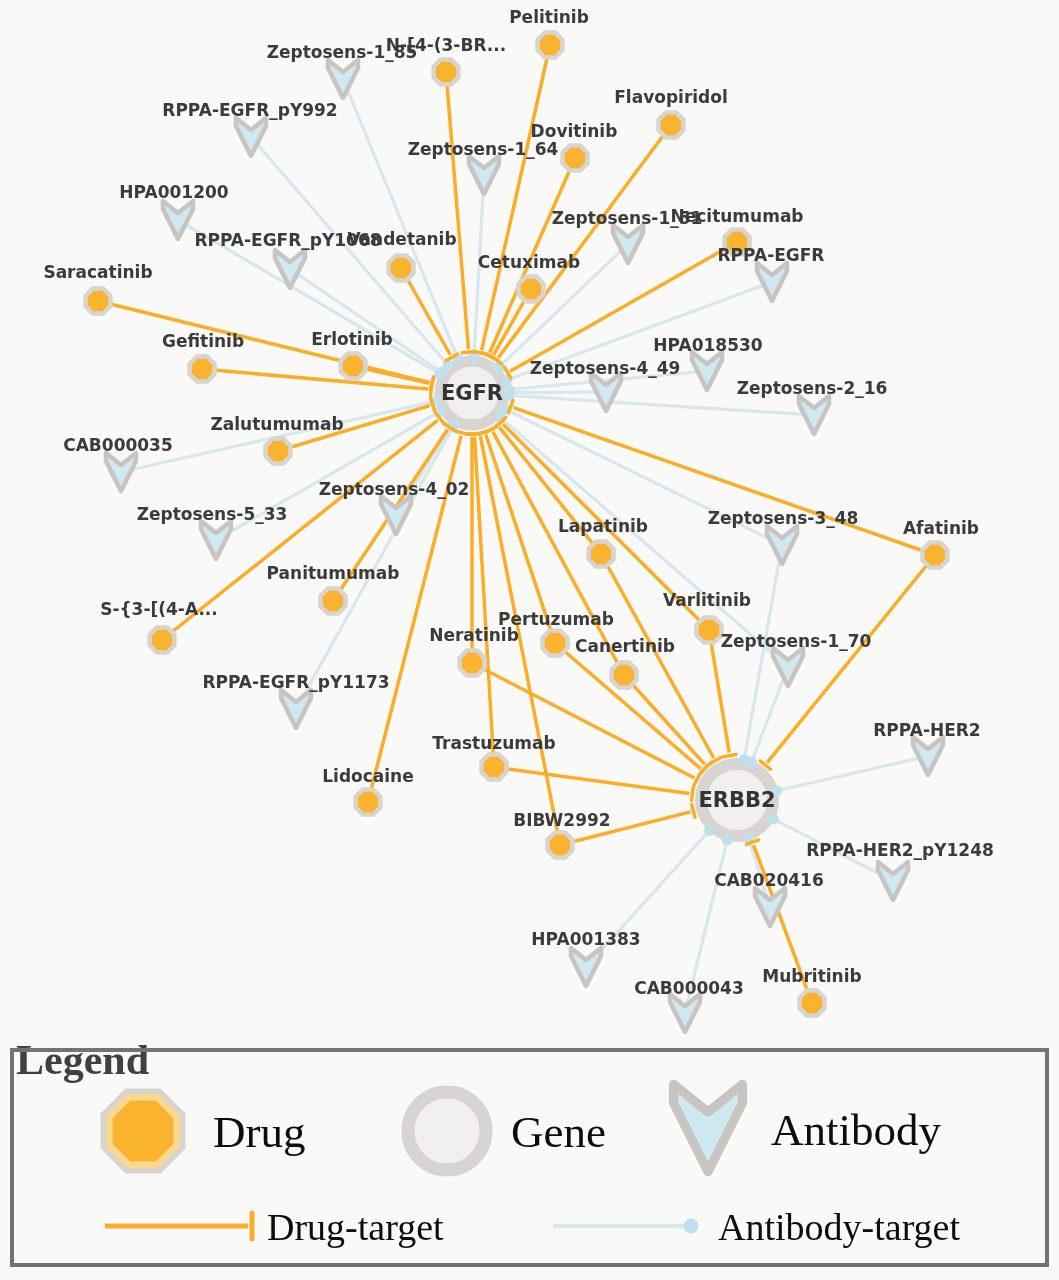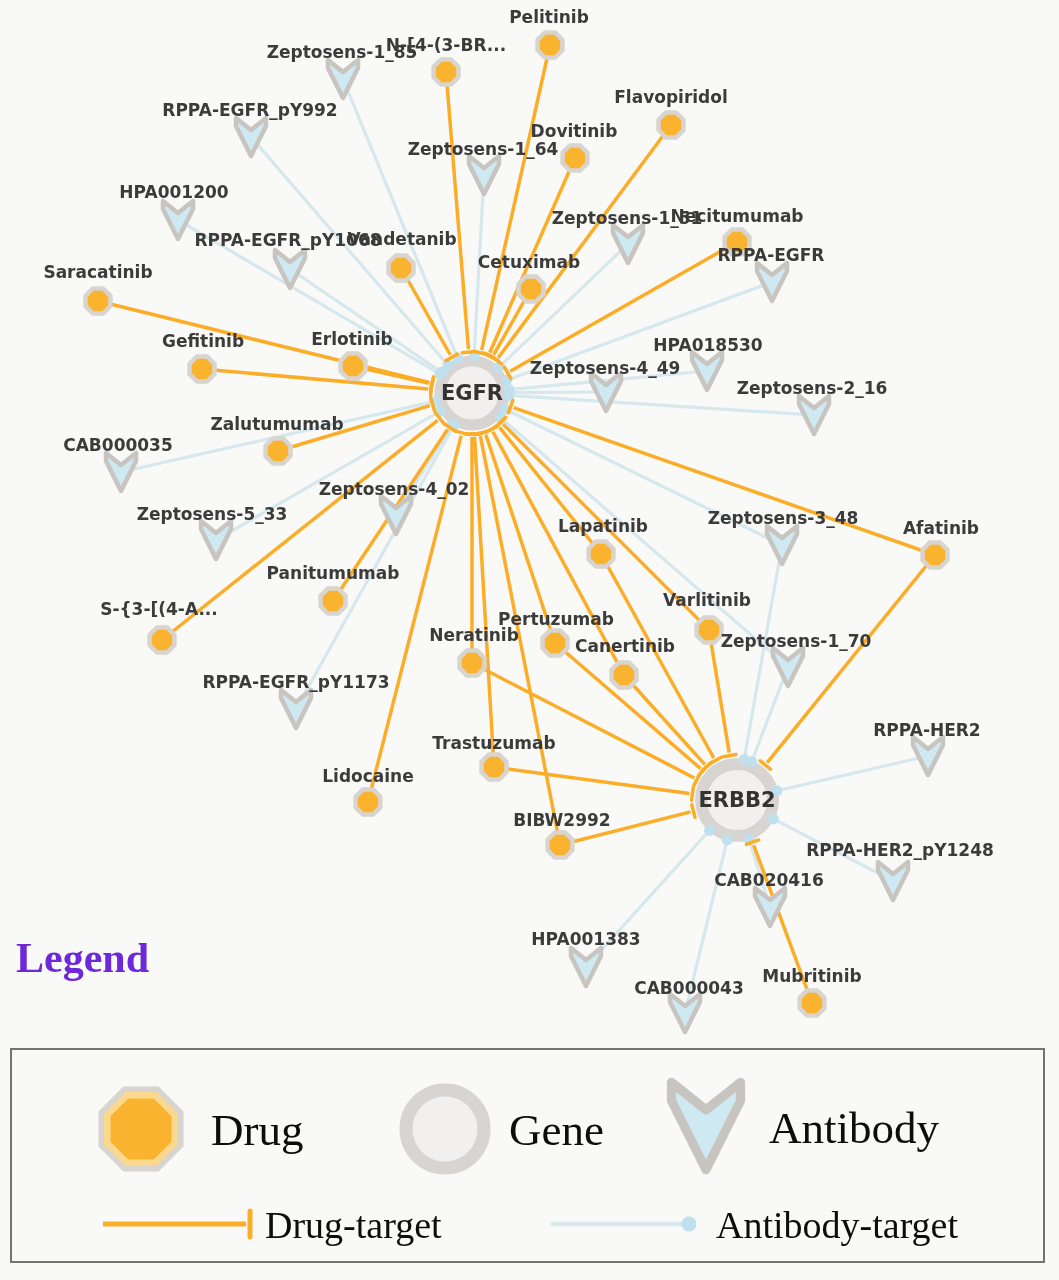"Legend" #legend-title { color: #6d28d9 -> #404040; top: 934px -> 1036px }
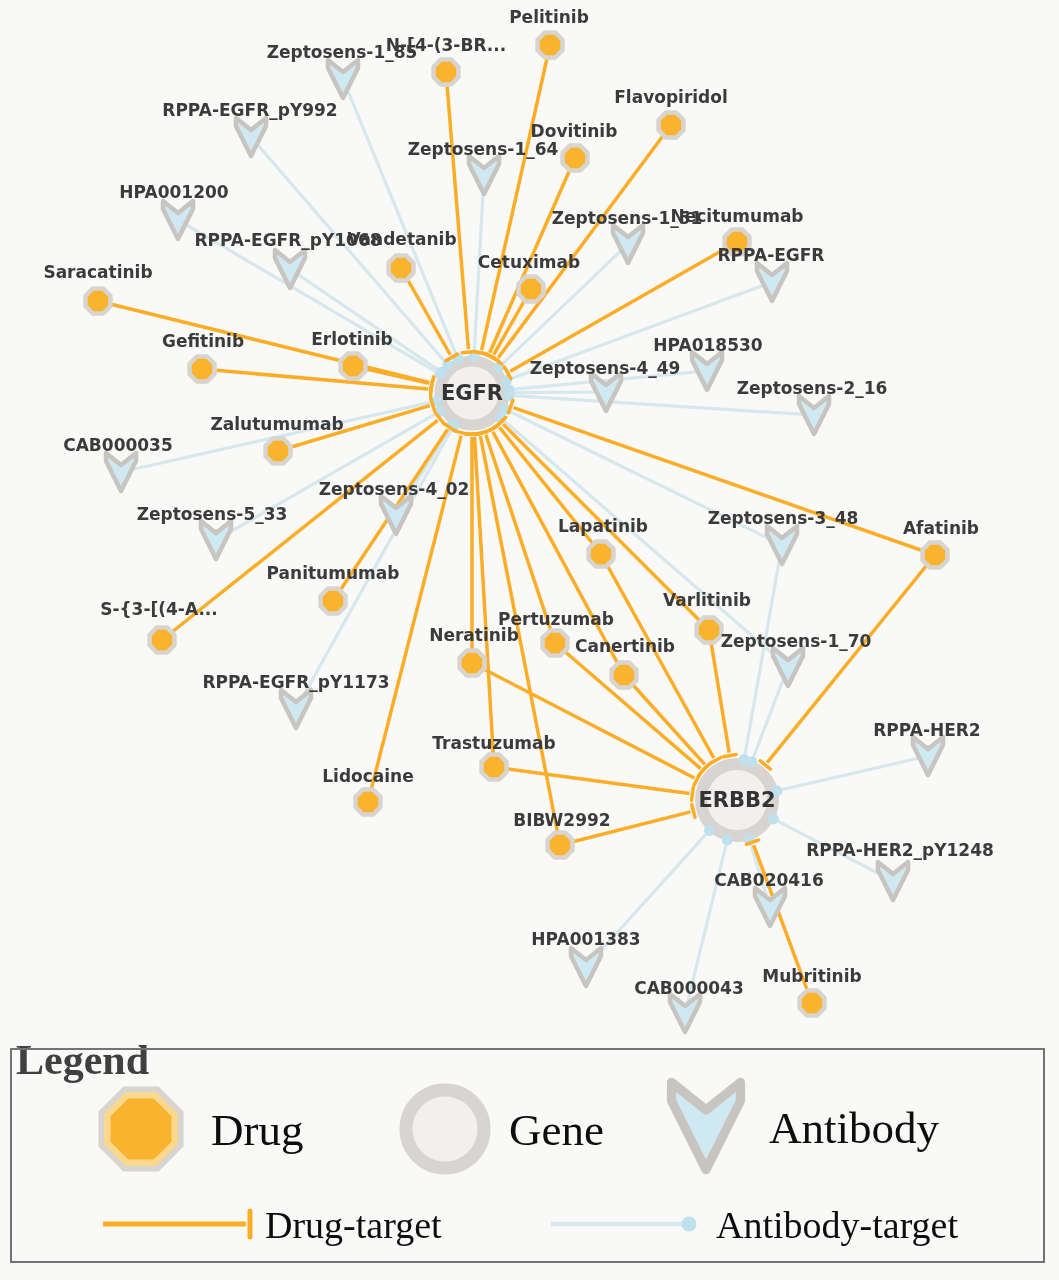"Drug" #legend-box { border: 2px solid #737373 -> 4px solid #737373 }
